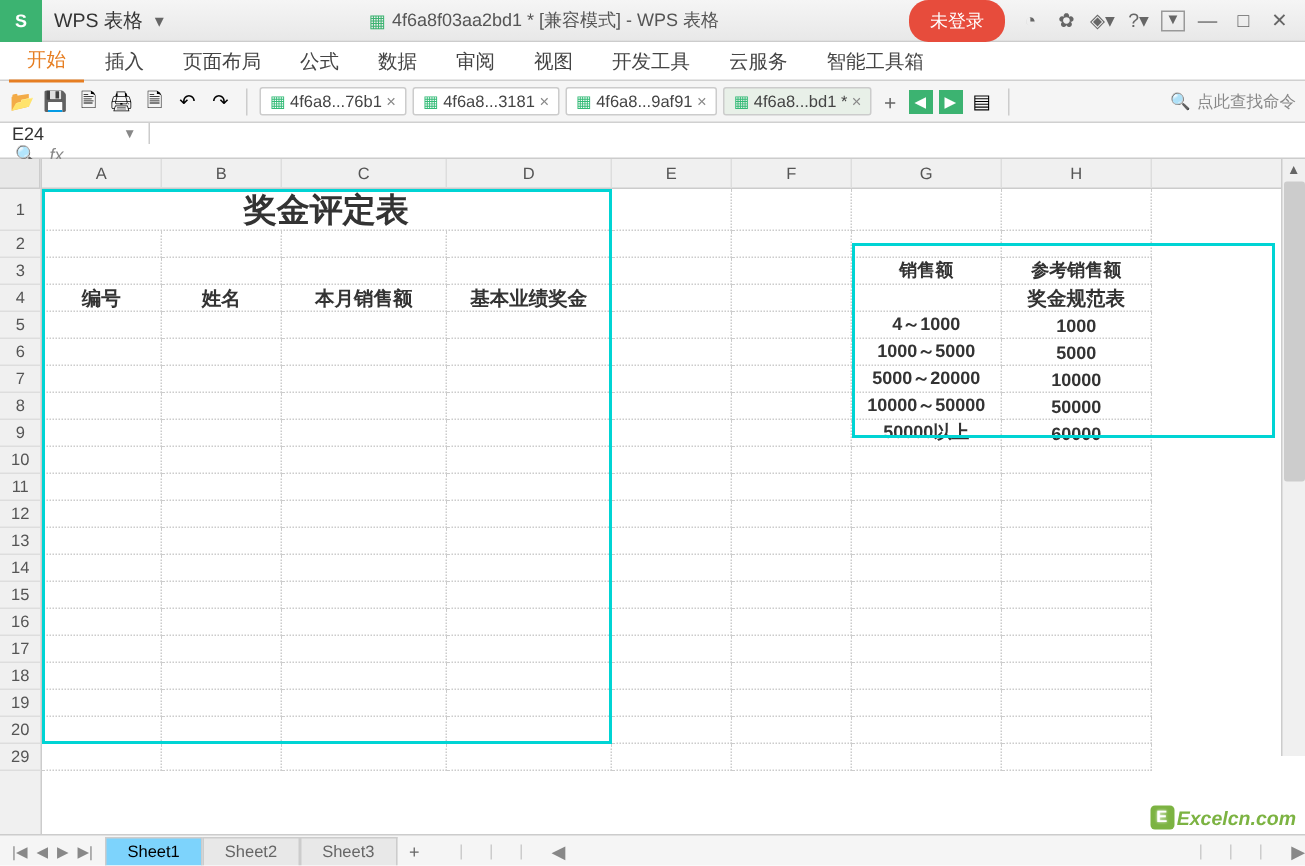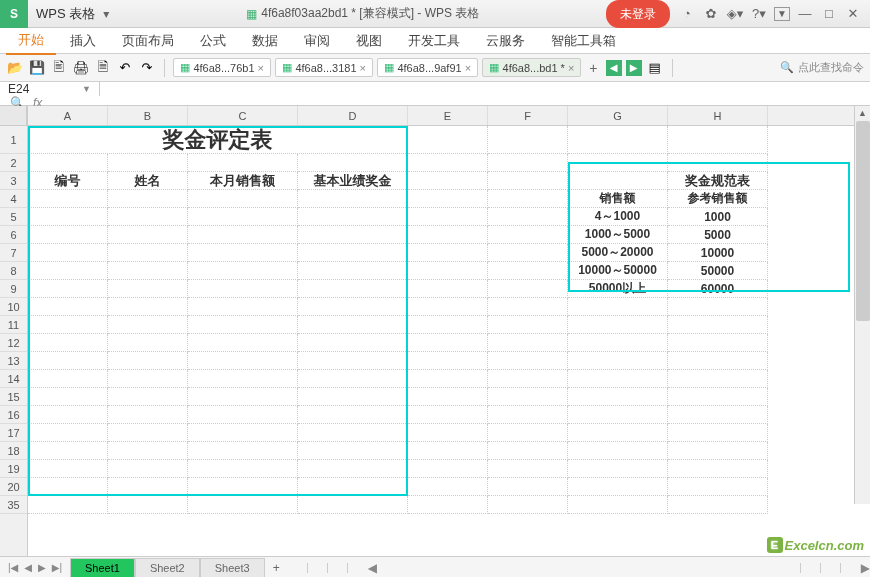"编号" div.cell-row { order: before "销售额" -> after "销售额" }
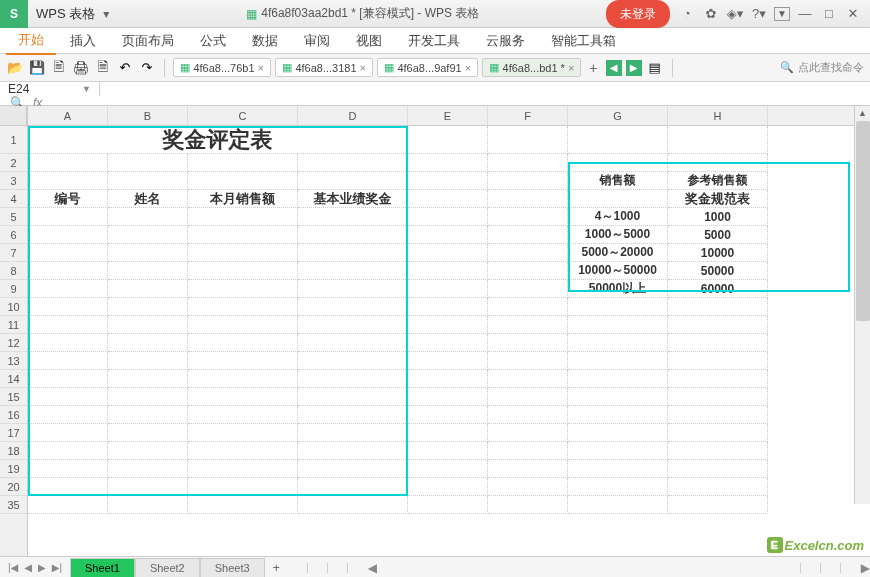"35" div.row-num { text: 35 -> 29 }
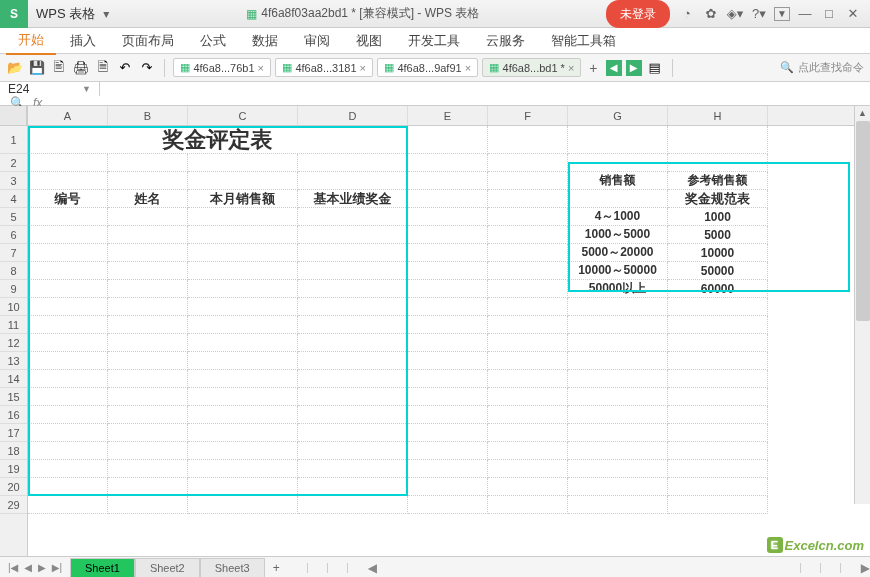"Sheet1" .sheet-tab { background: #22c55e -> #7dd3fc }
